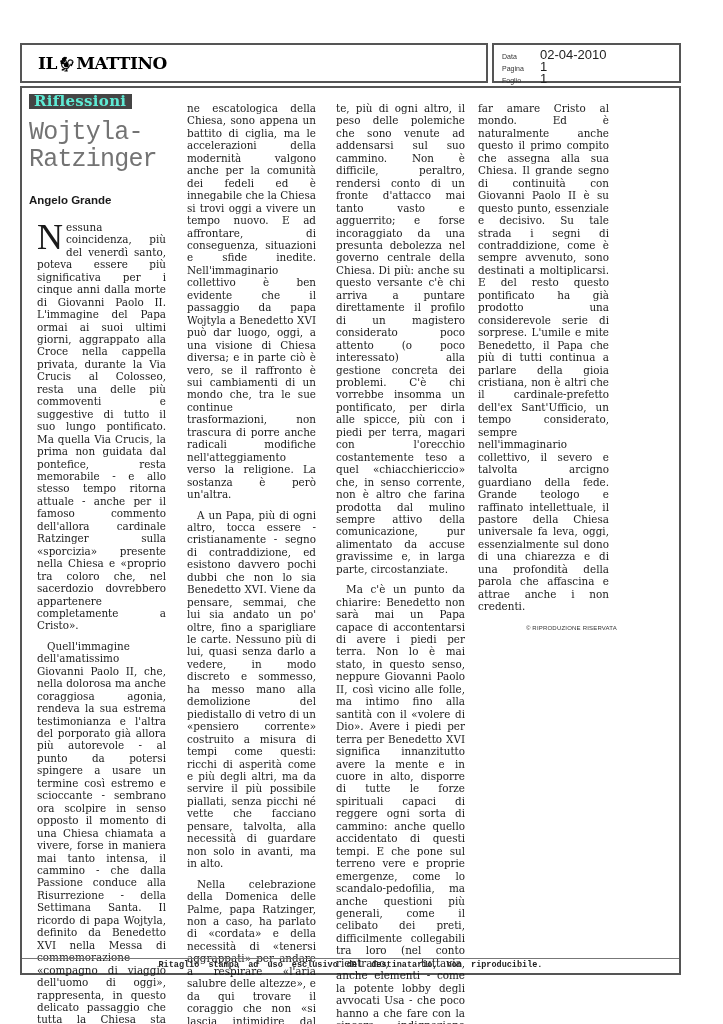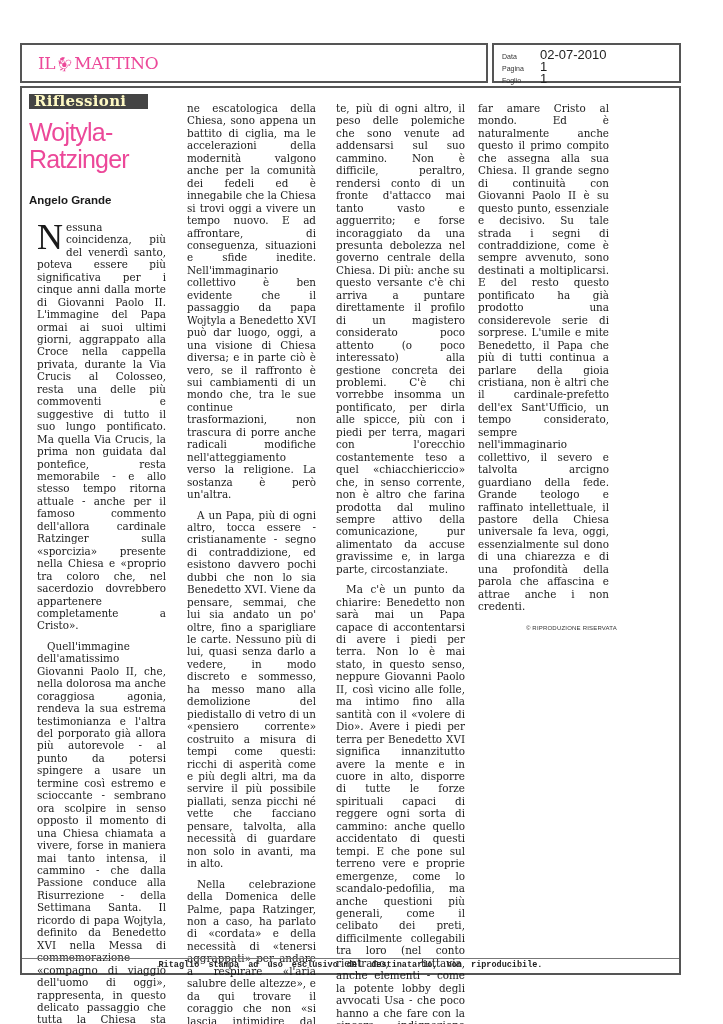"IL🐓︎MATTINO" .logo { color: #ec4899 -> #000000; font-weight: normal -> bold }
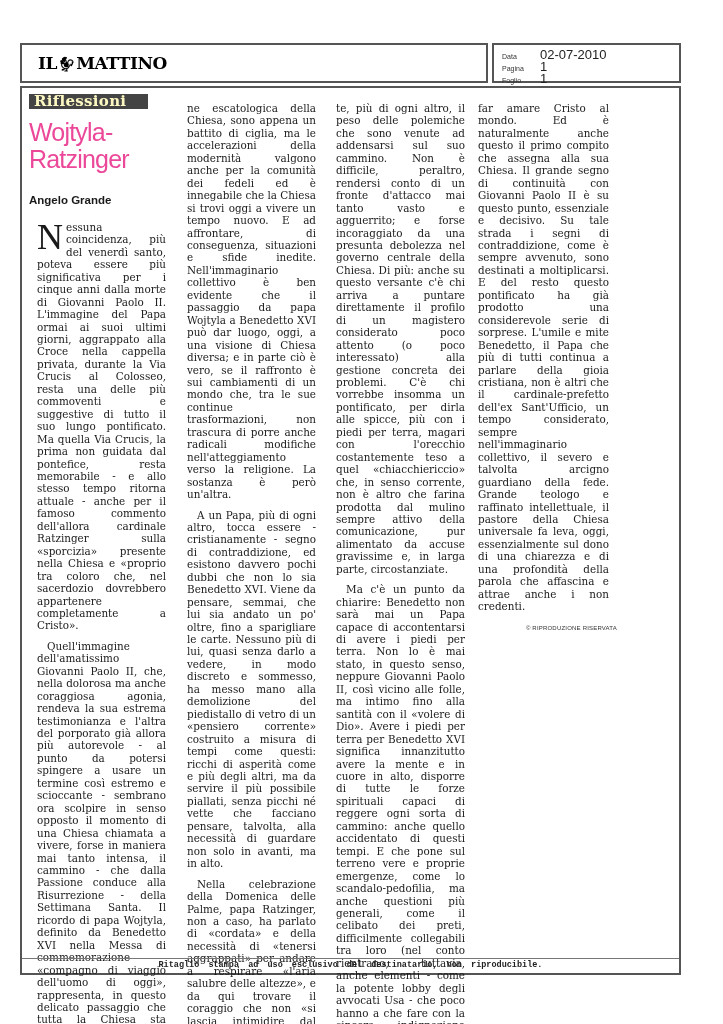"02-07-2010" span.meta-val { text: 02-07-2010 -> 02-04-2010 }
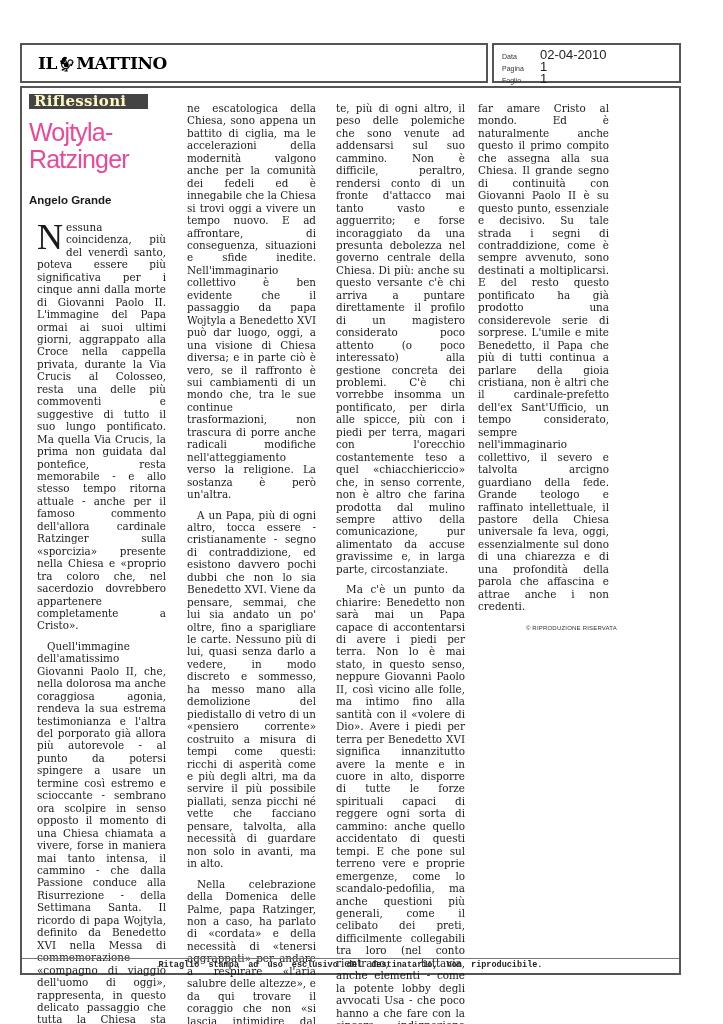"Riflessioni" .rubric { color: #fef9c3 -> #5eead4; padding: 1px 22px 2px 5px -> 1px 6px 2px 5px }
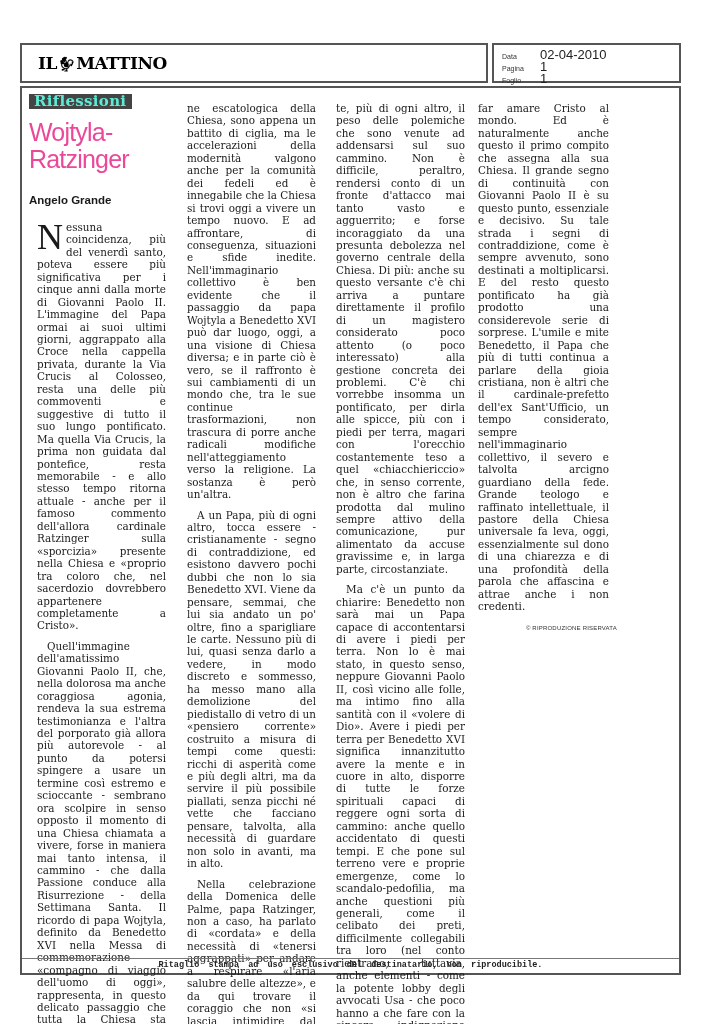"Wojtyla-Ratzinger" .headline { color: #ec4899 -> #737373; font-family: Liberation Sans, sans-serif -> Liberation Mono, monospace }
